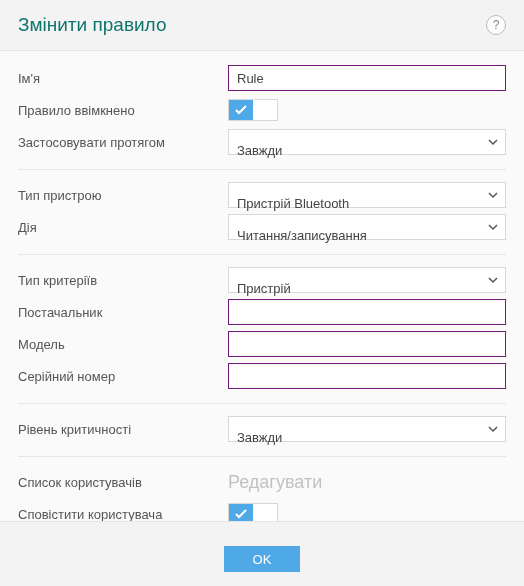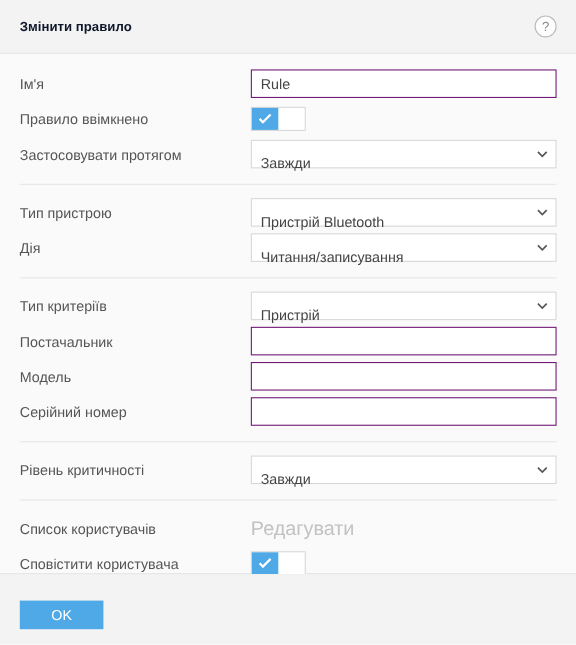"Змінити правило" .header-title { color: #0f172a -> #0f766e; font-size: 12px -> 19px; font-weight: 700 -> 400 }
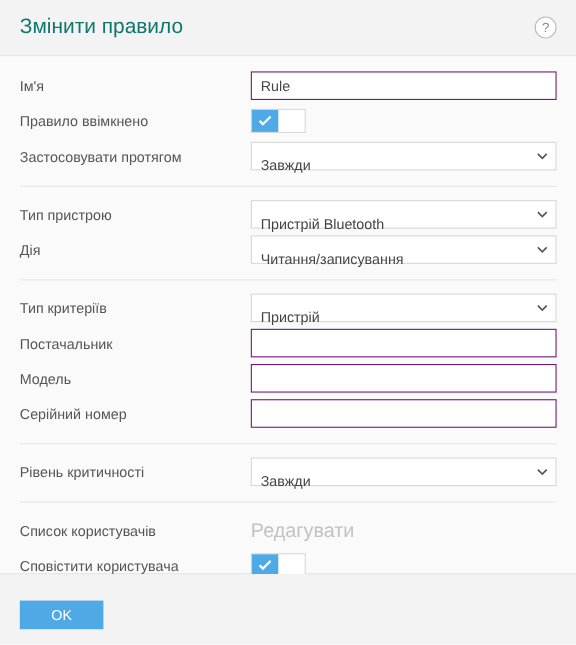"OK" .footer { justify-content: flex-start -> center }
